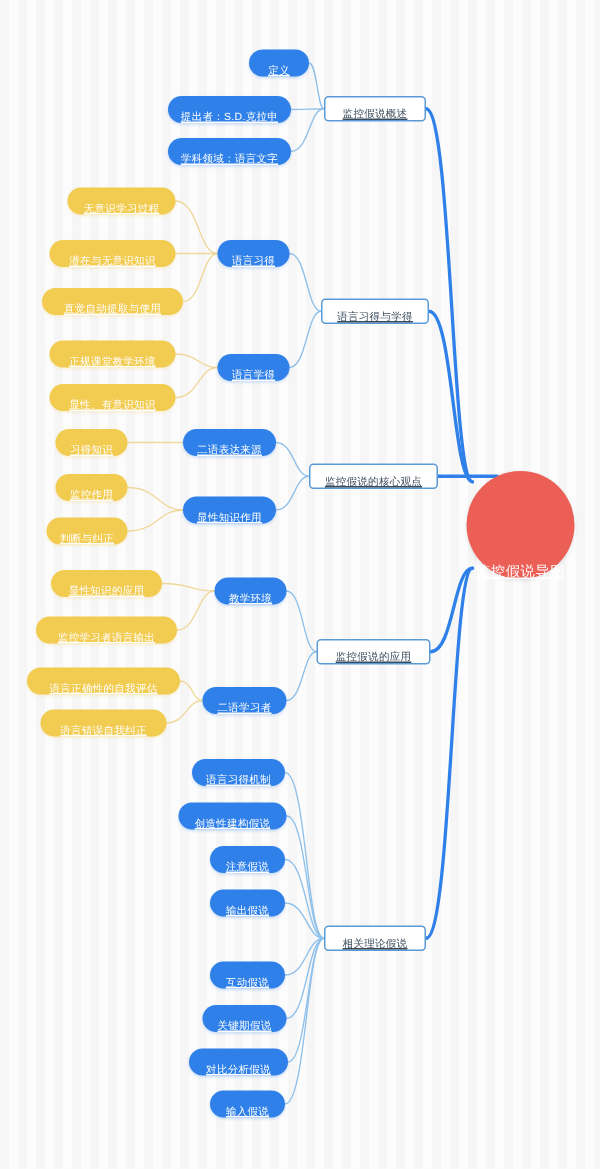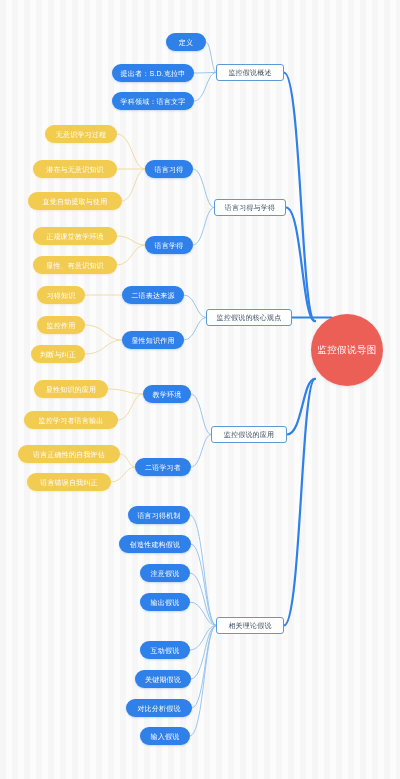"监控假说导图" .node { align-items: center -> flex-end; text-decoration: none -> underline }
